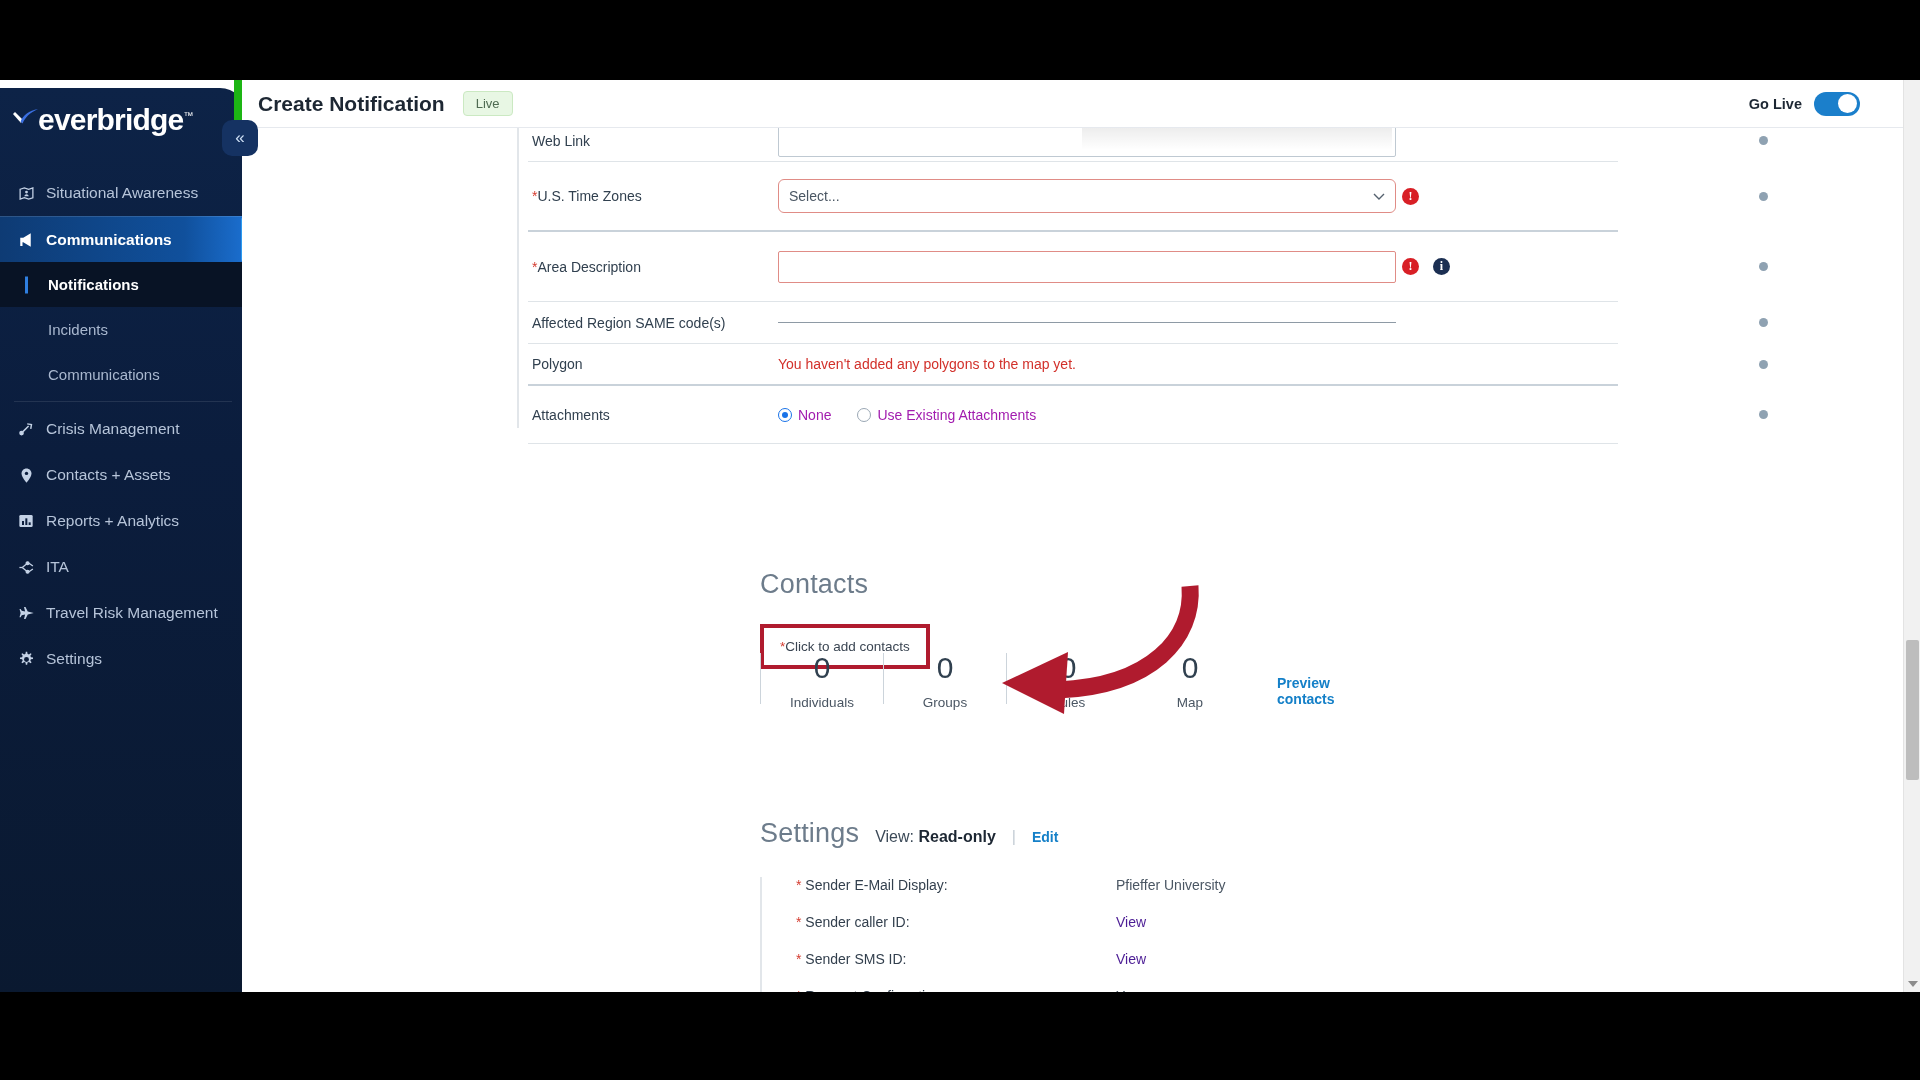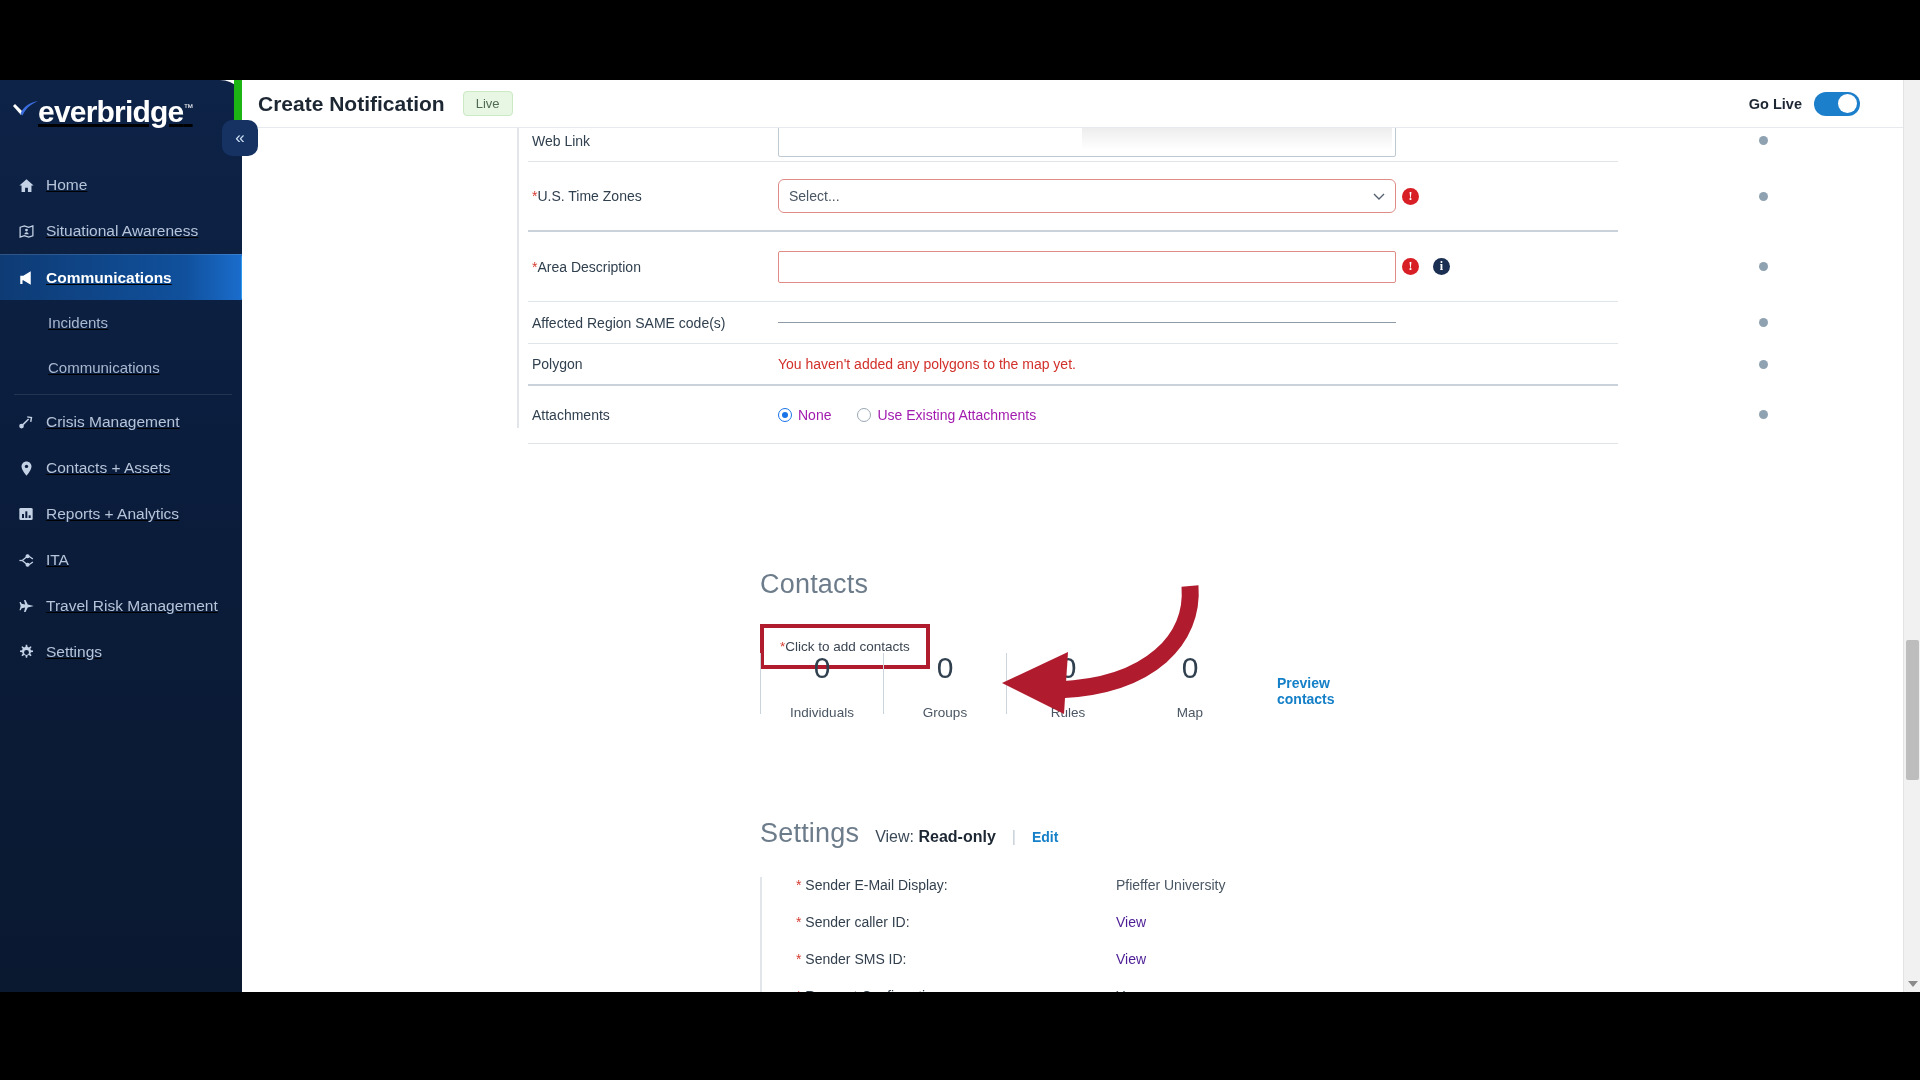"everbridge™" #sidebar { text-decoration: underline -> none; top: 0 -> 8px }
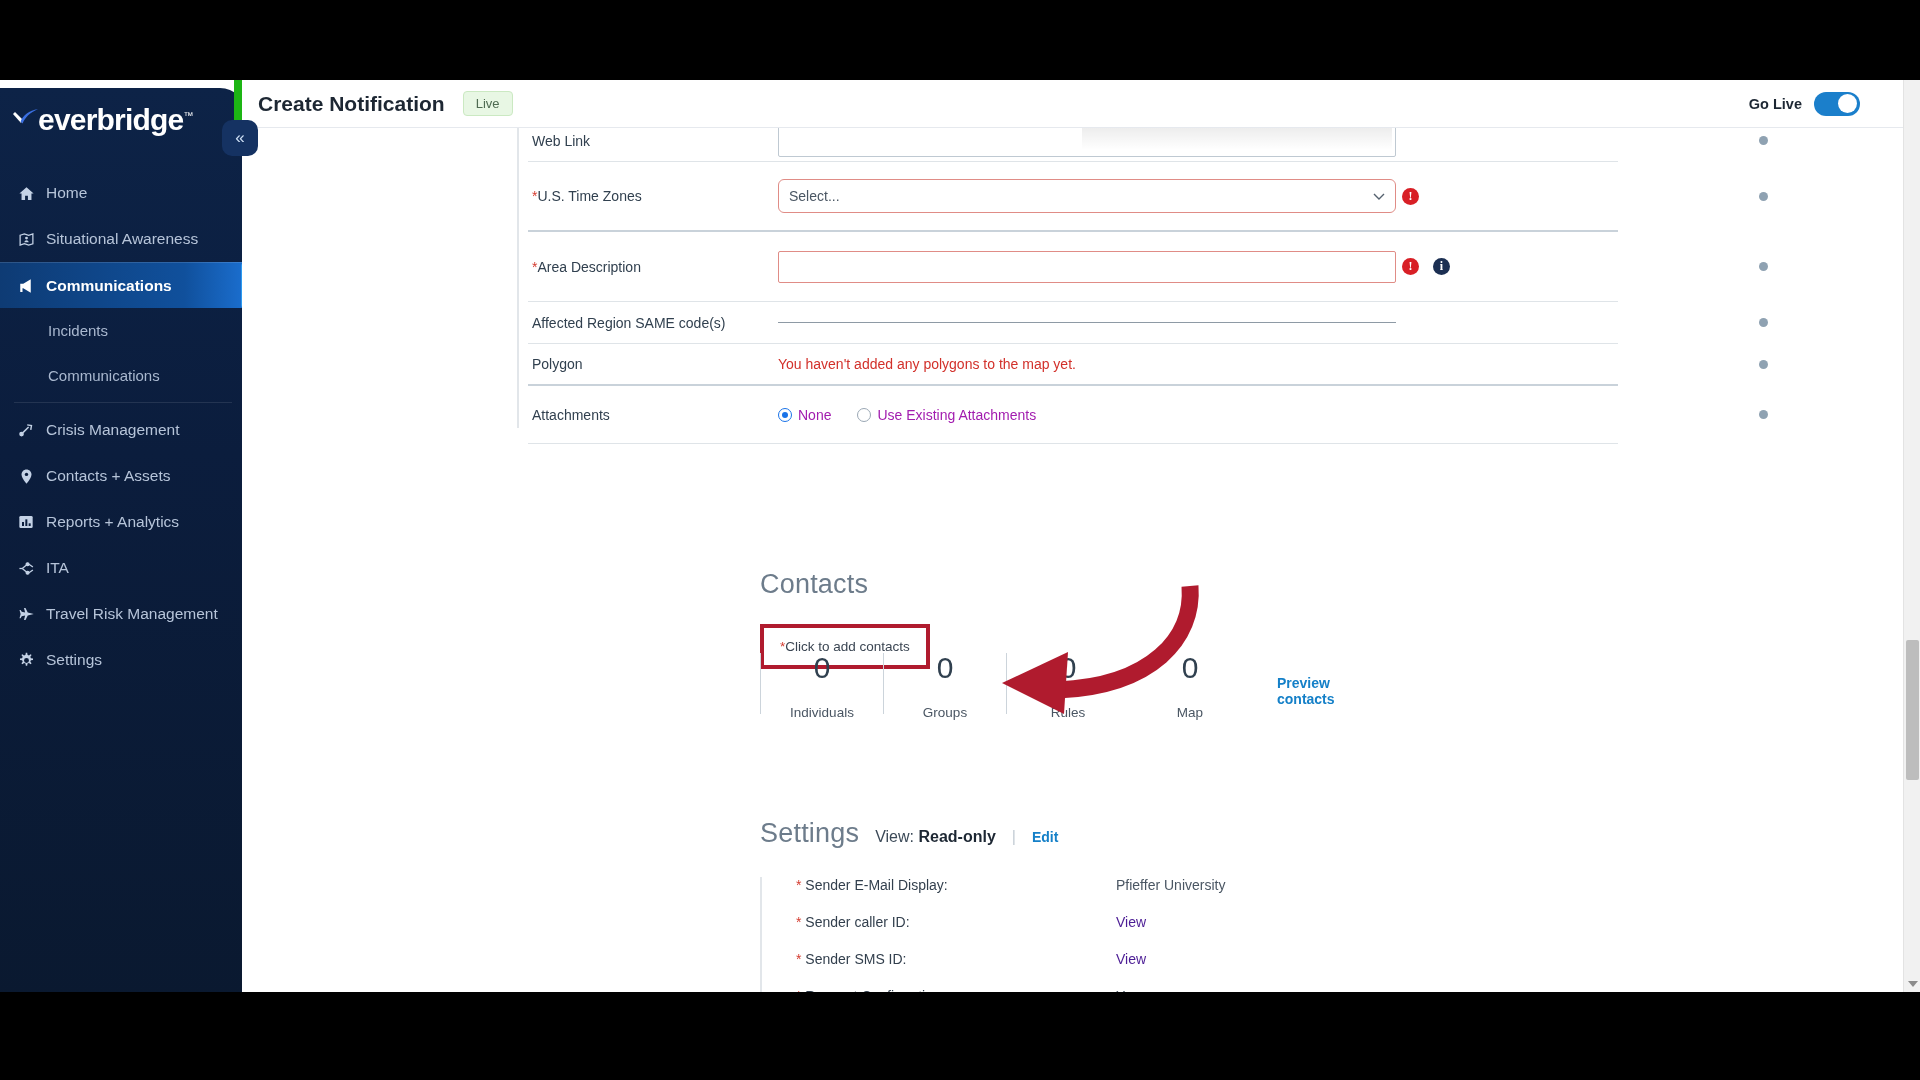"Home" div.nav-item { html: <div> <span> <svg> <path></path> </svg> </span> <span>Home</span> </div> -> none }
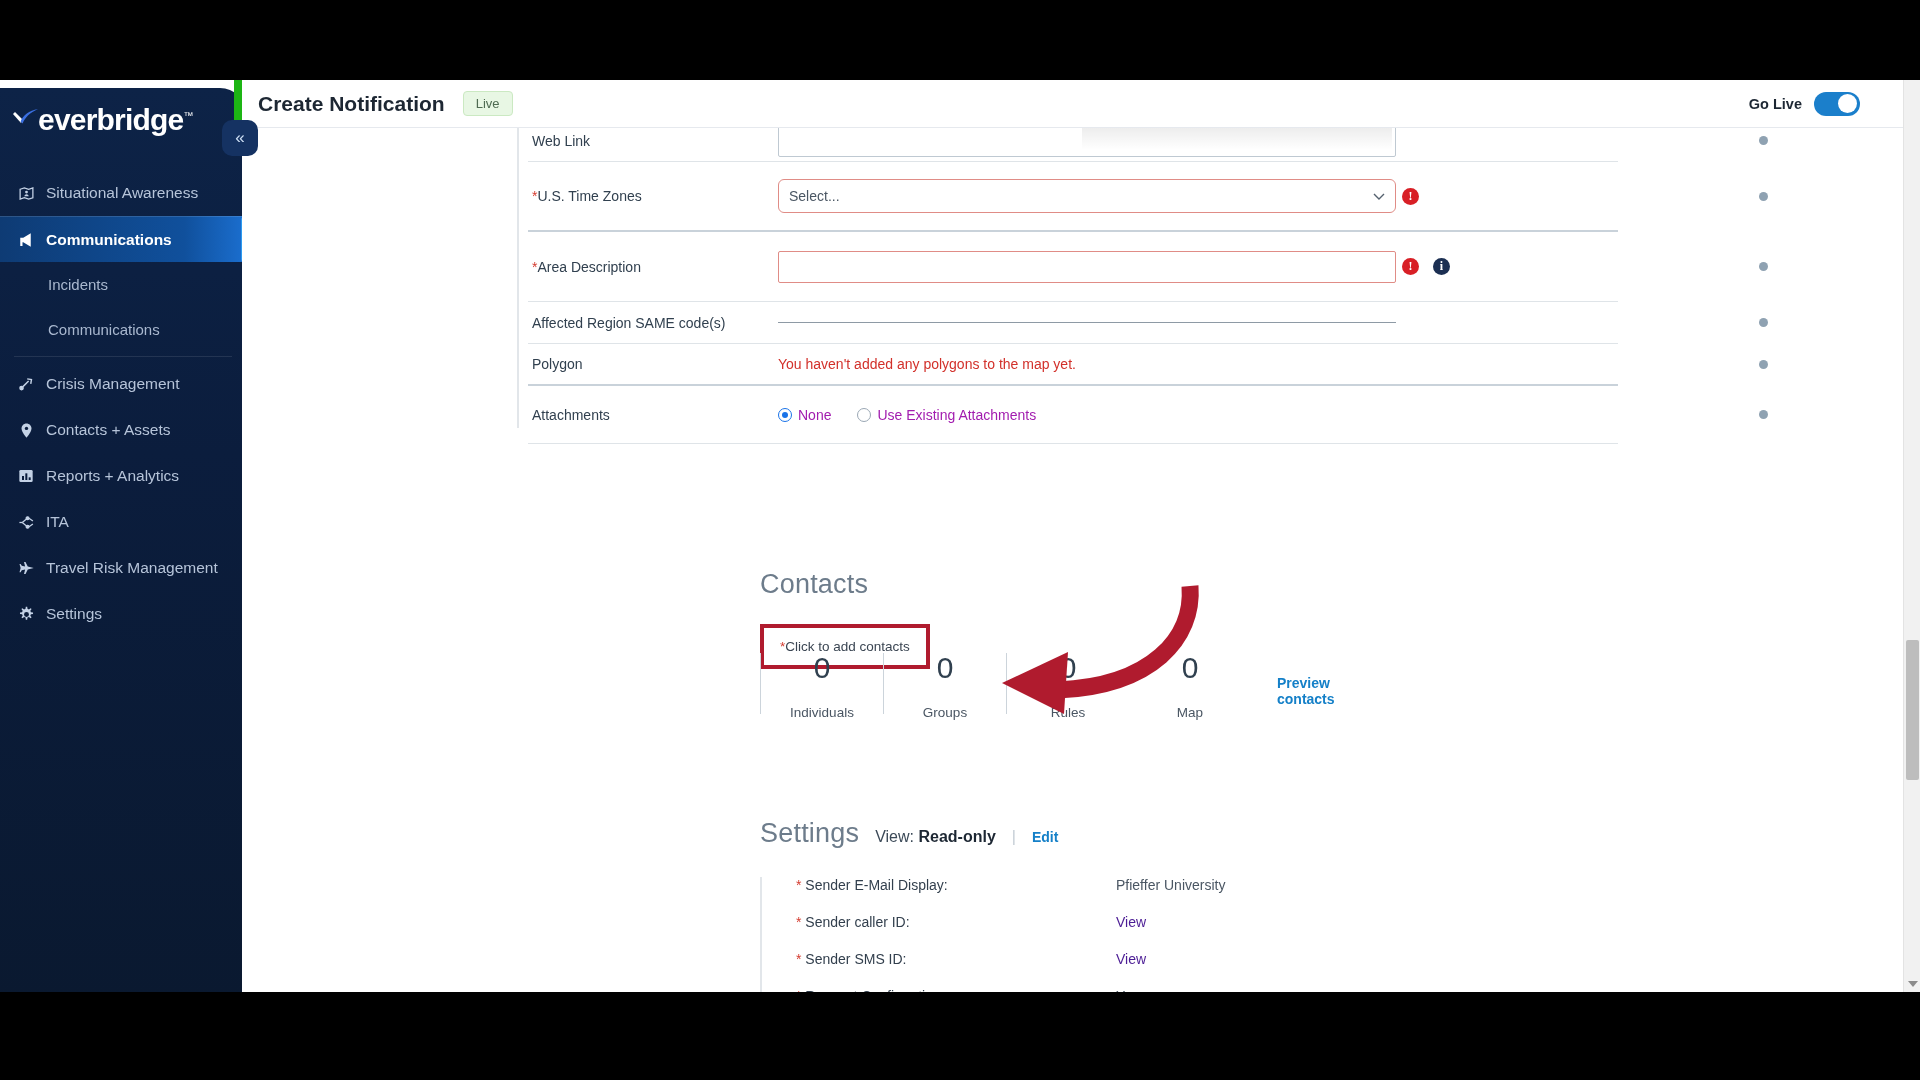"Notifications" div.sub-item { html: none -> <div> <span></span> <span>Notifications</span> </div> }
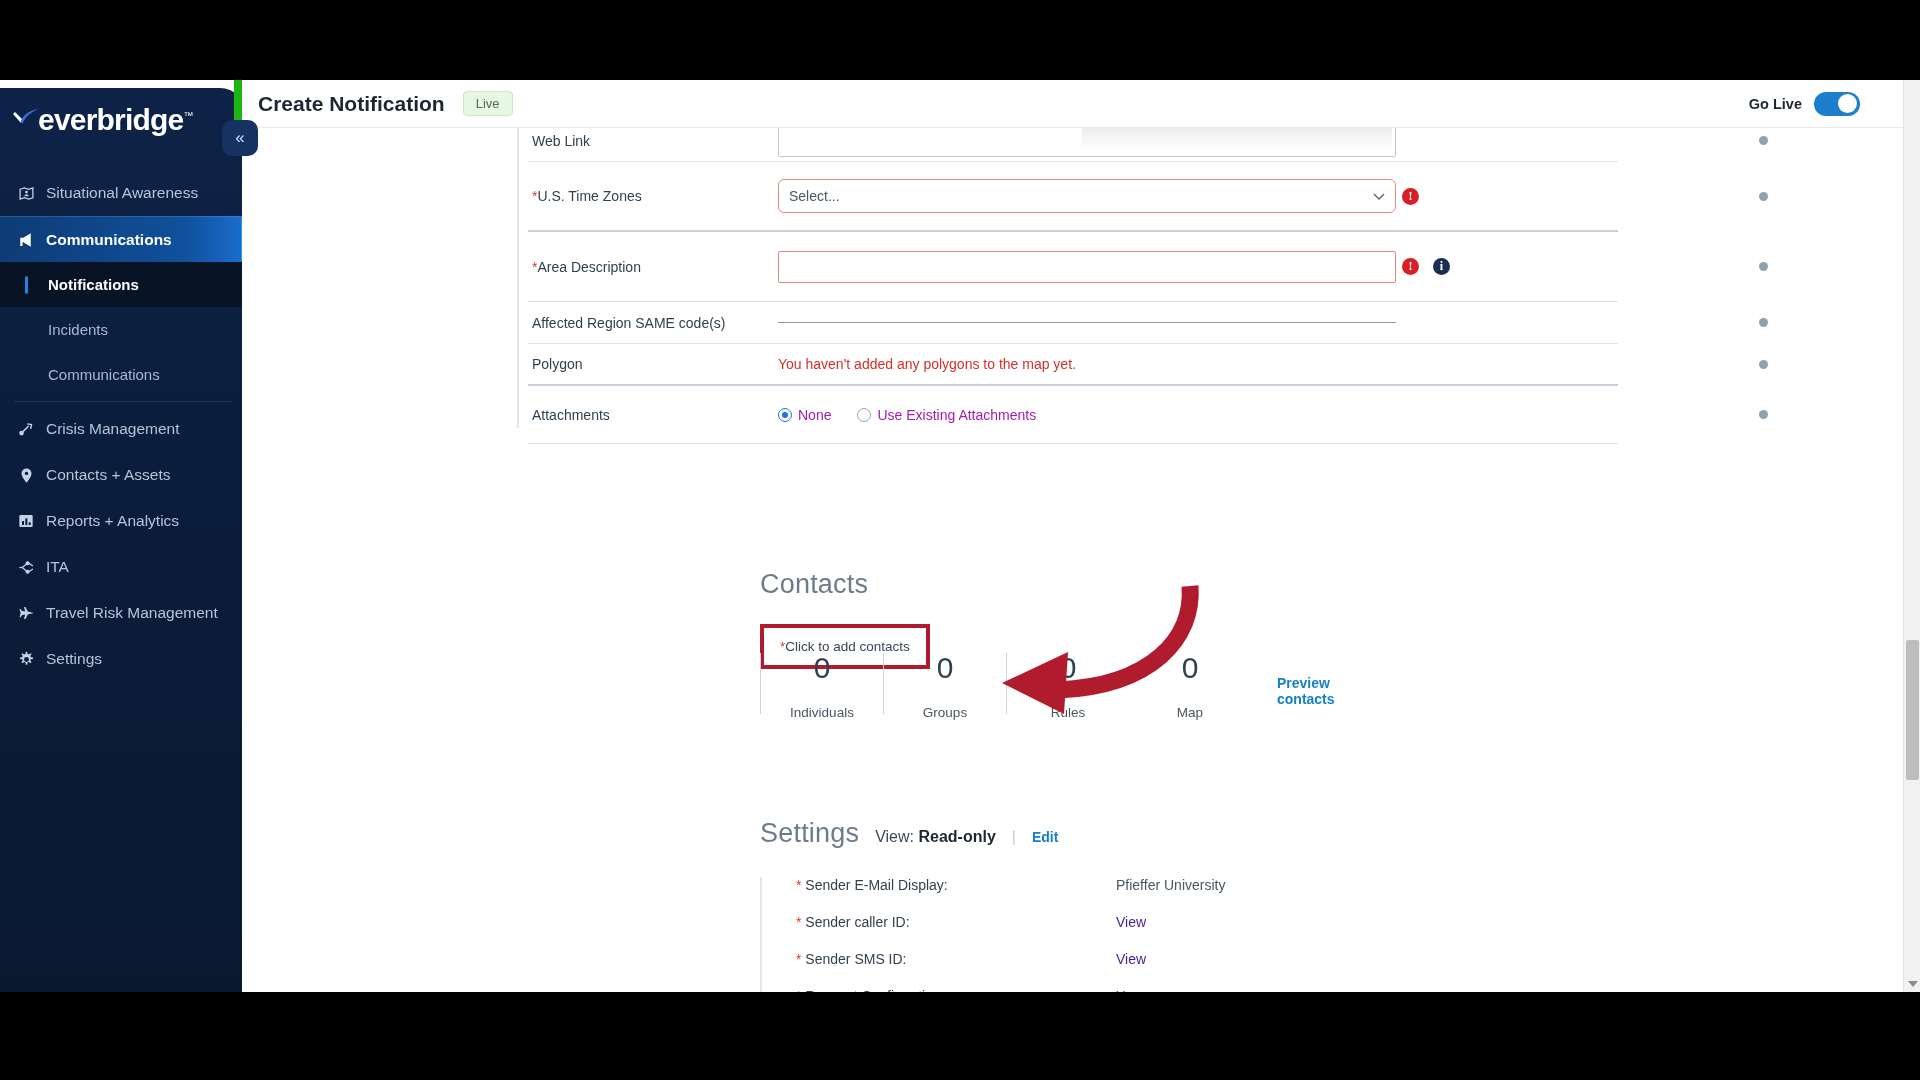"Individuals" .counter .cap { margin-top: 22px -> 12px }
